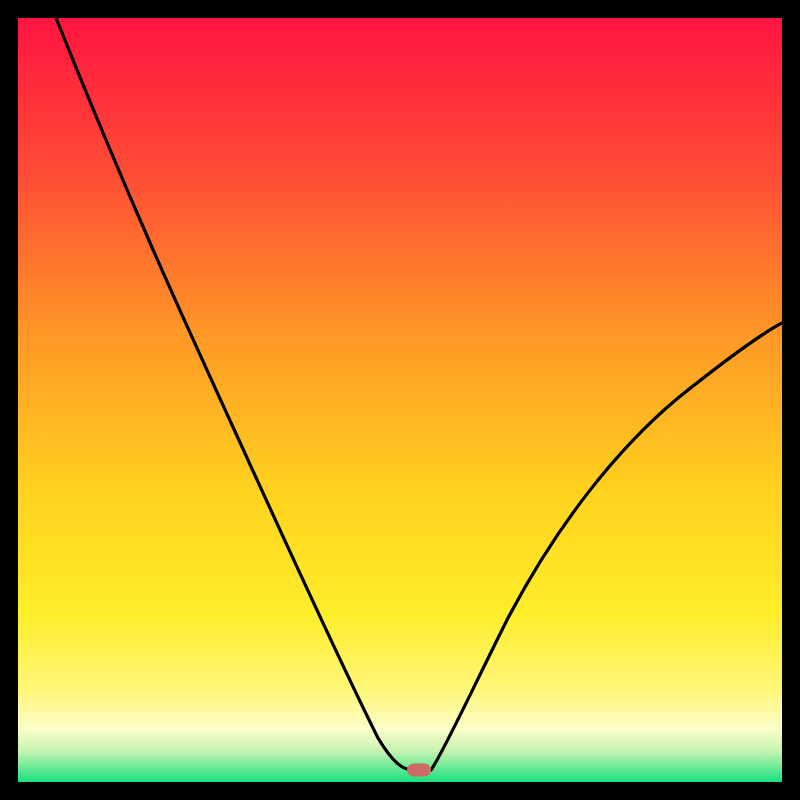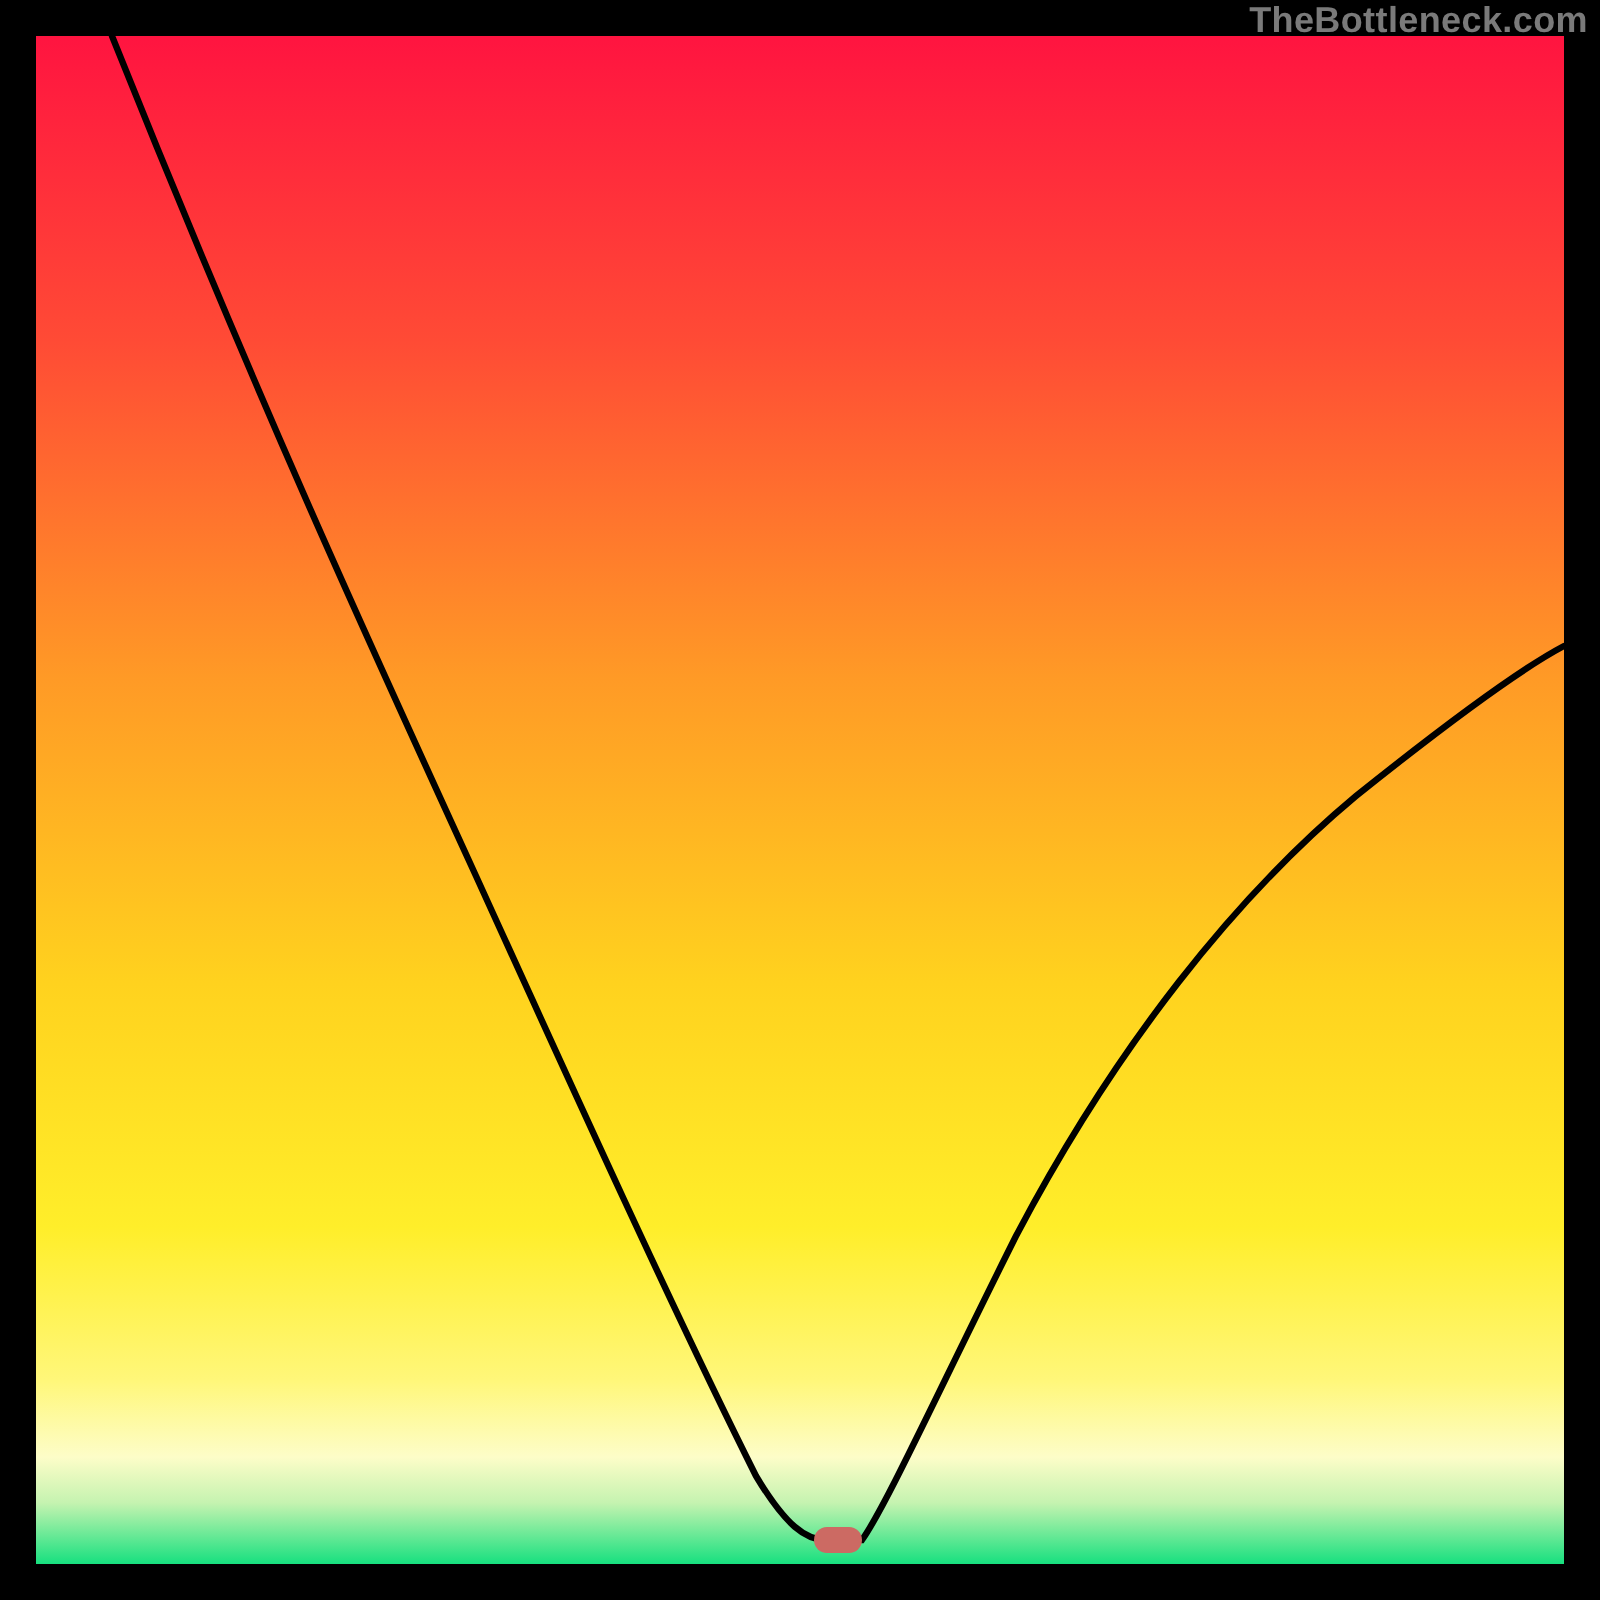"TheBottleneck.com" div.watermark { html: <div>TheBottleneck.com</div> -> none }
